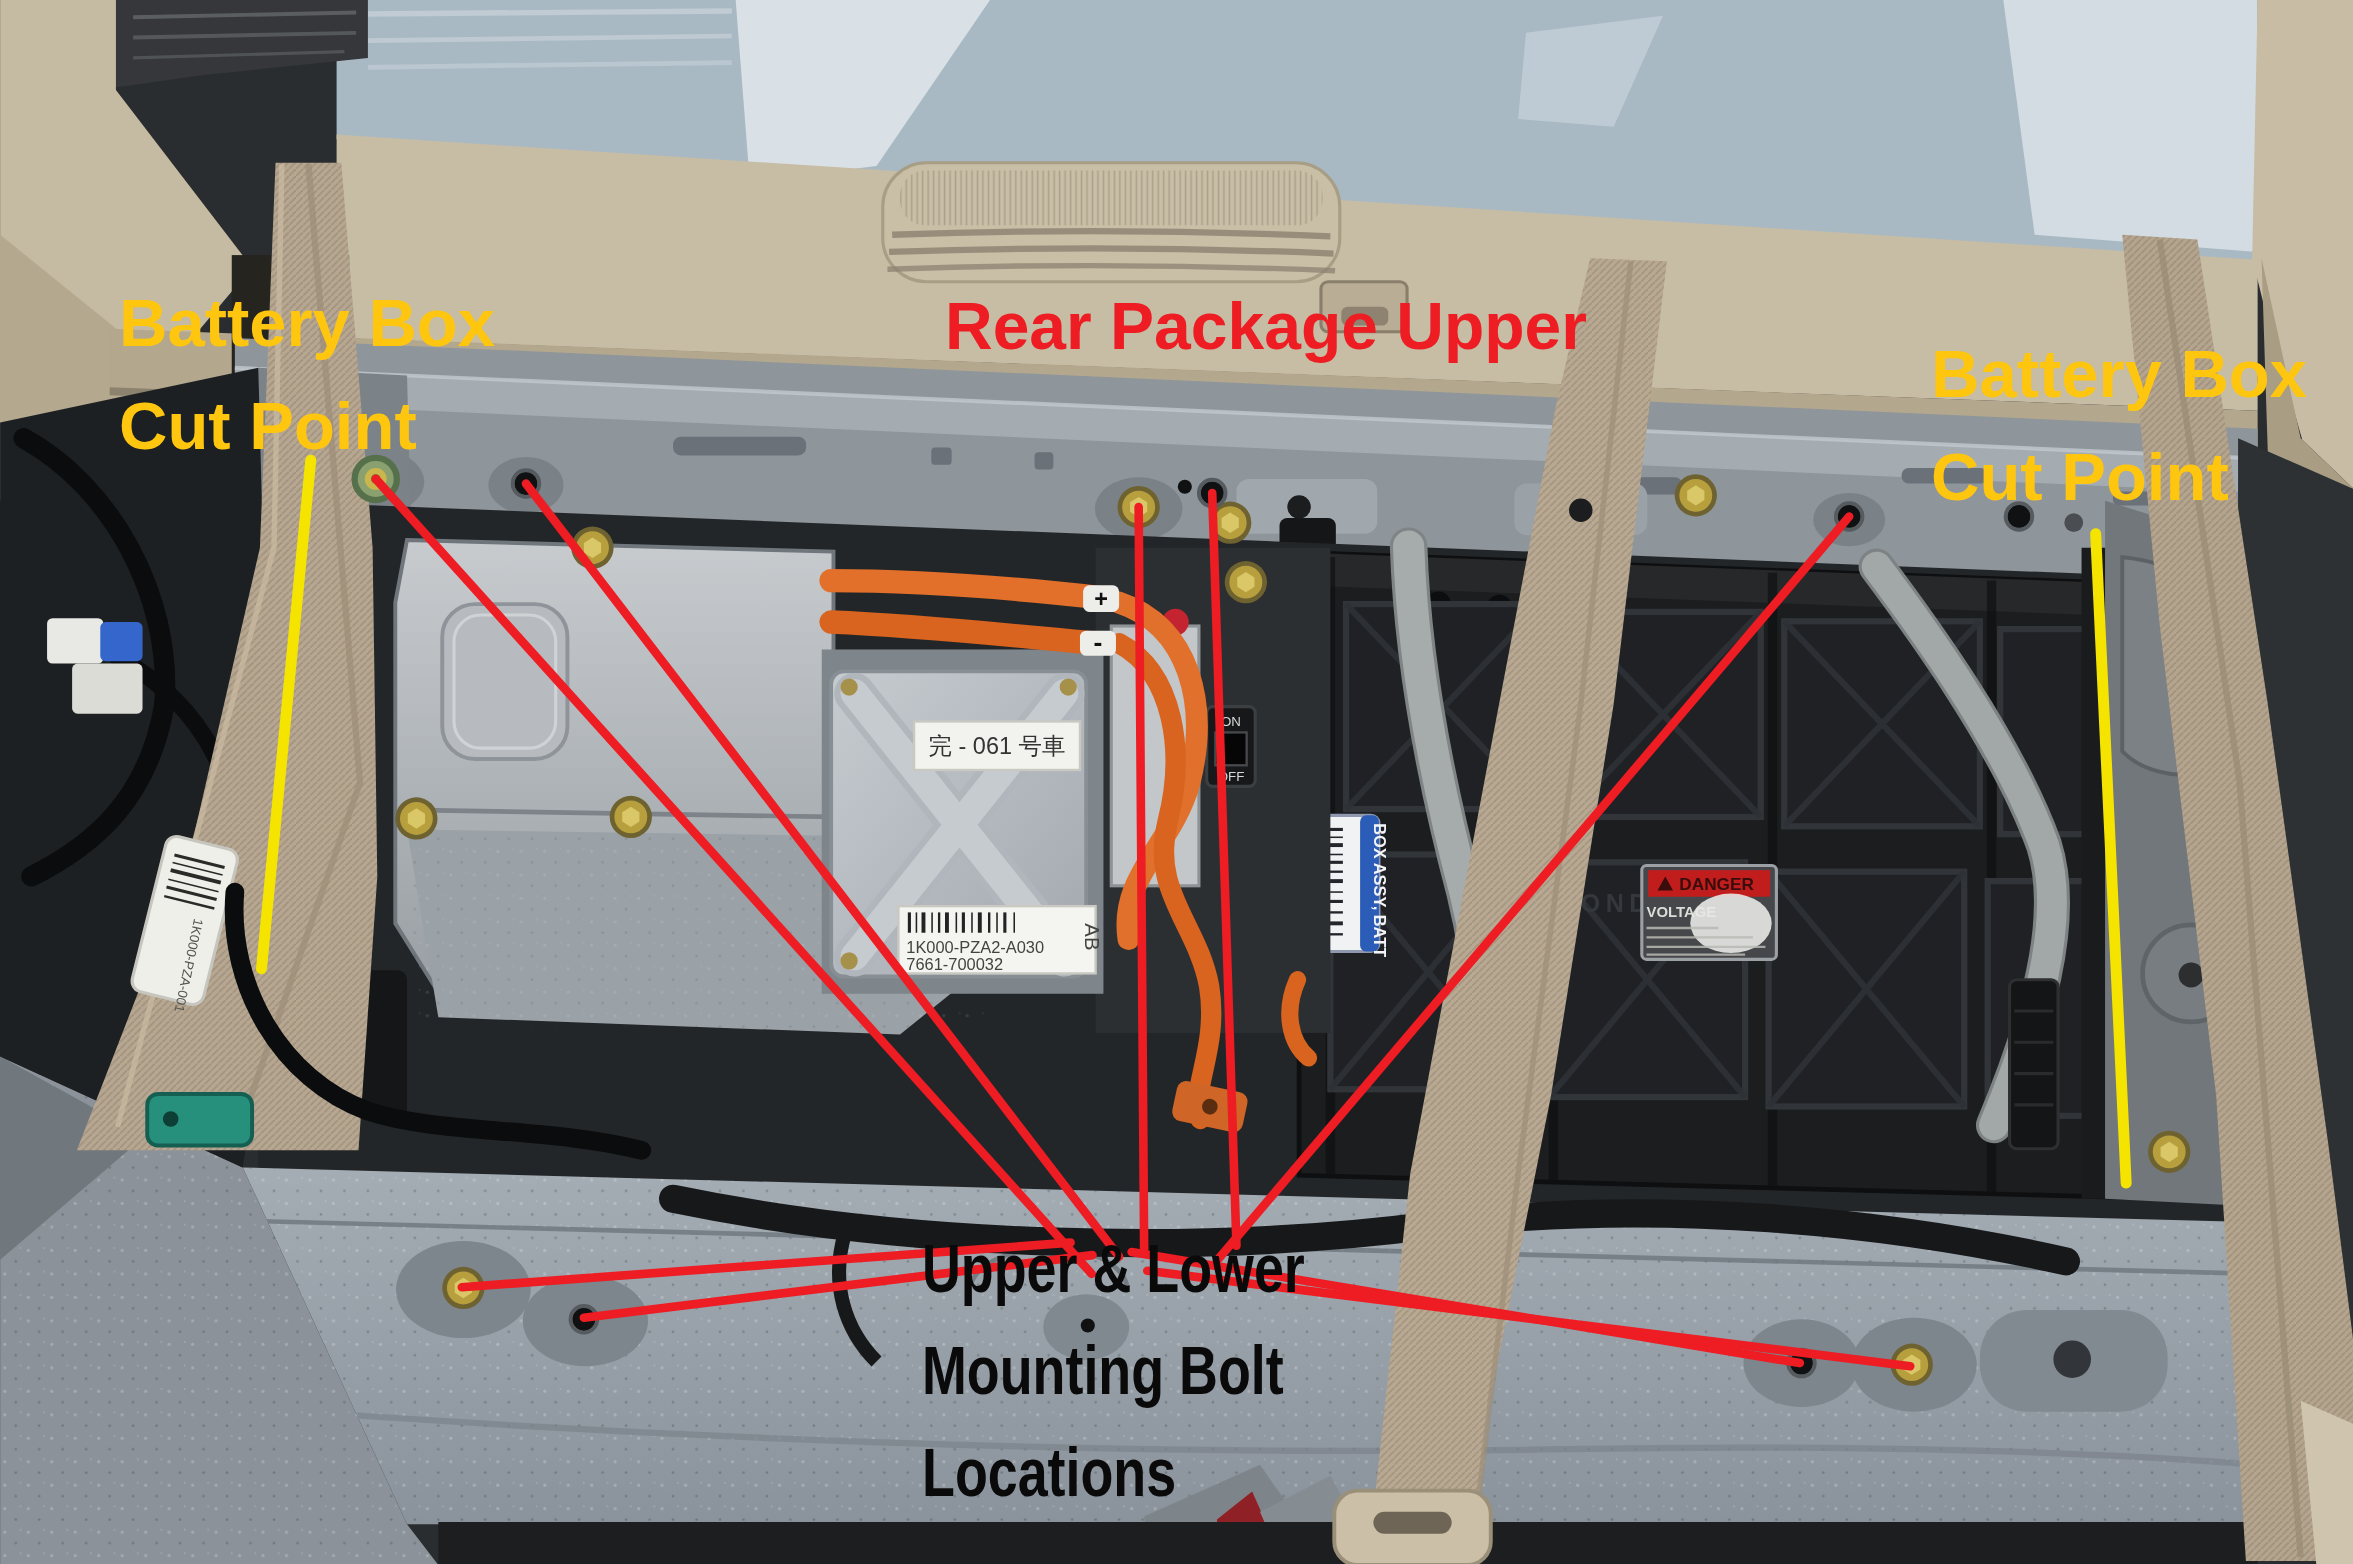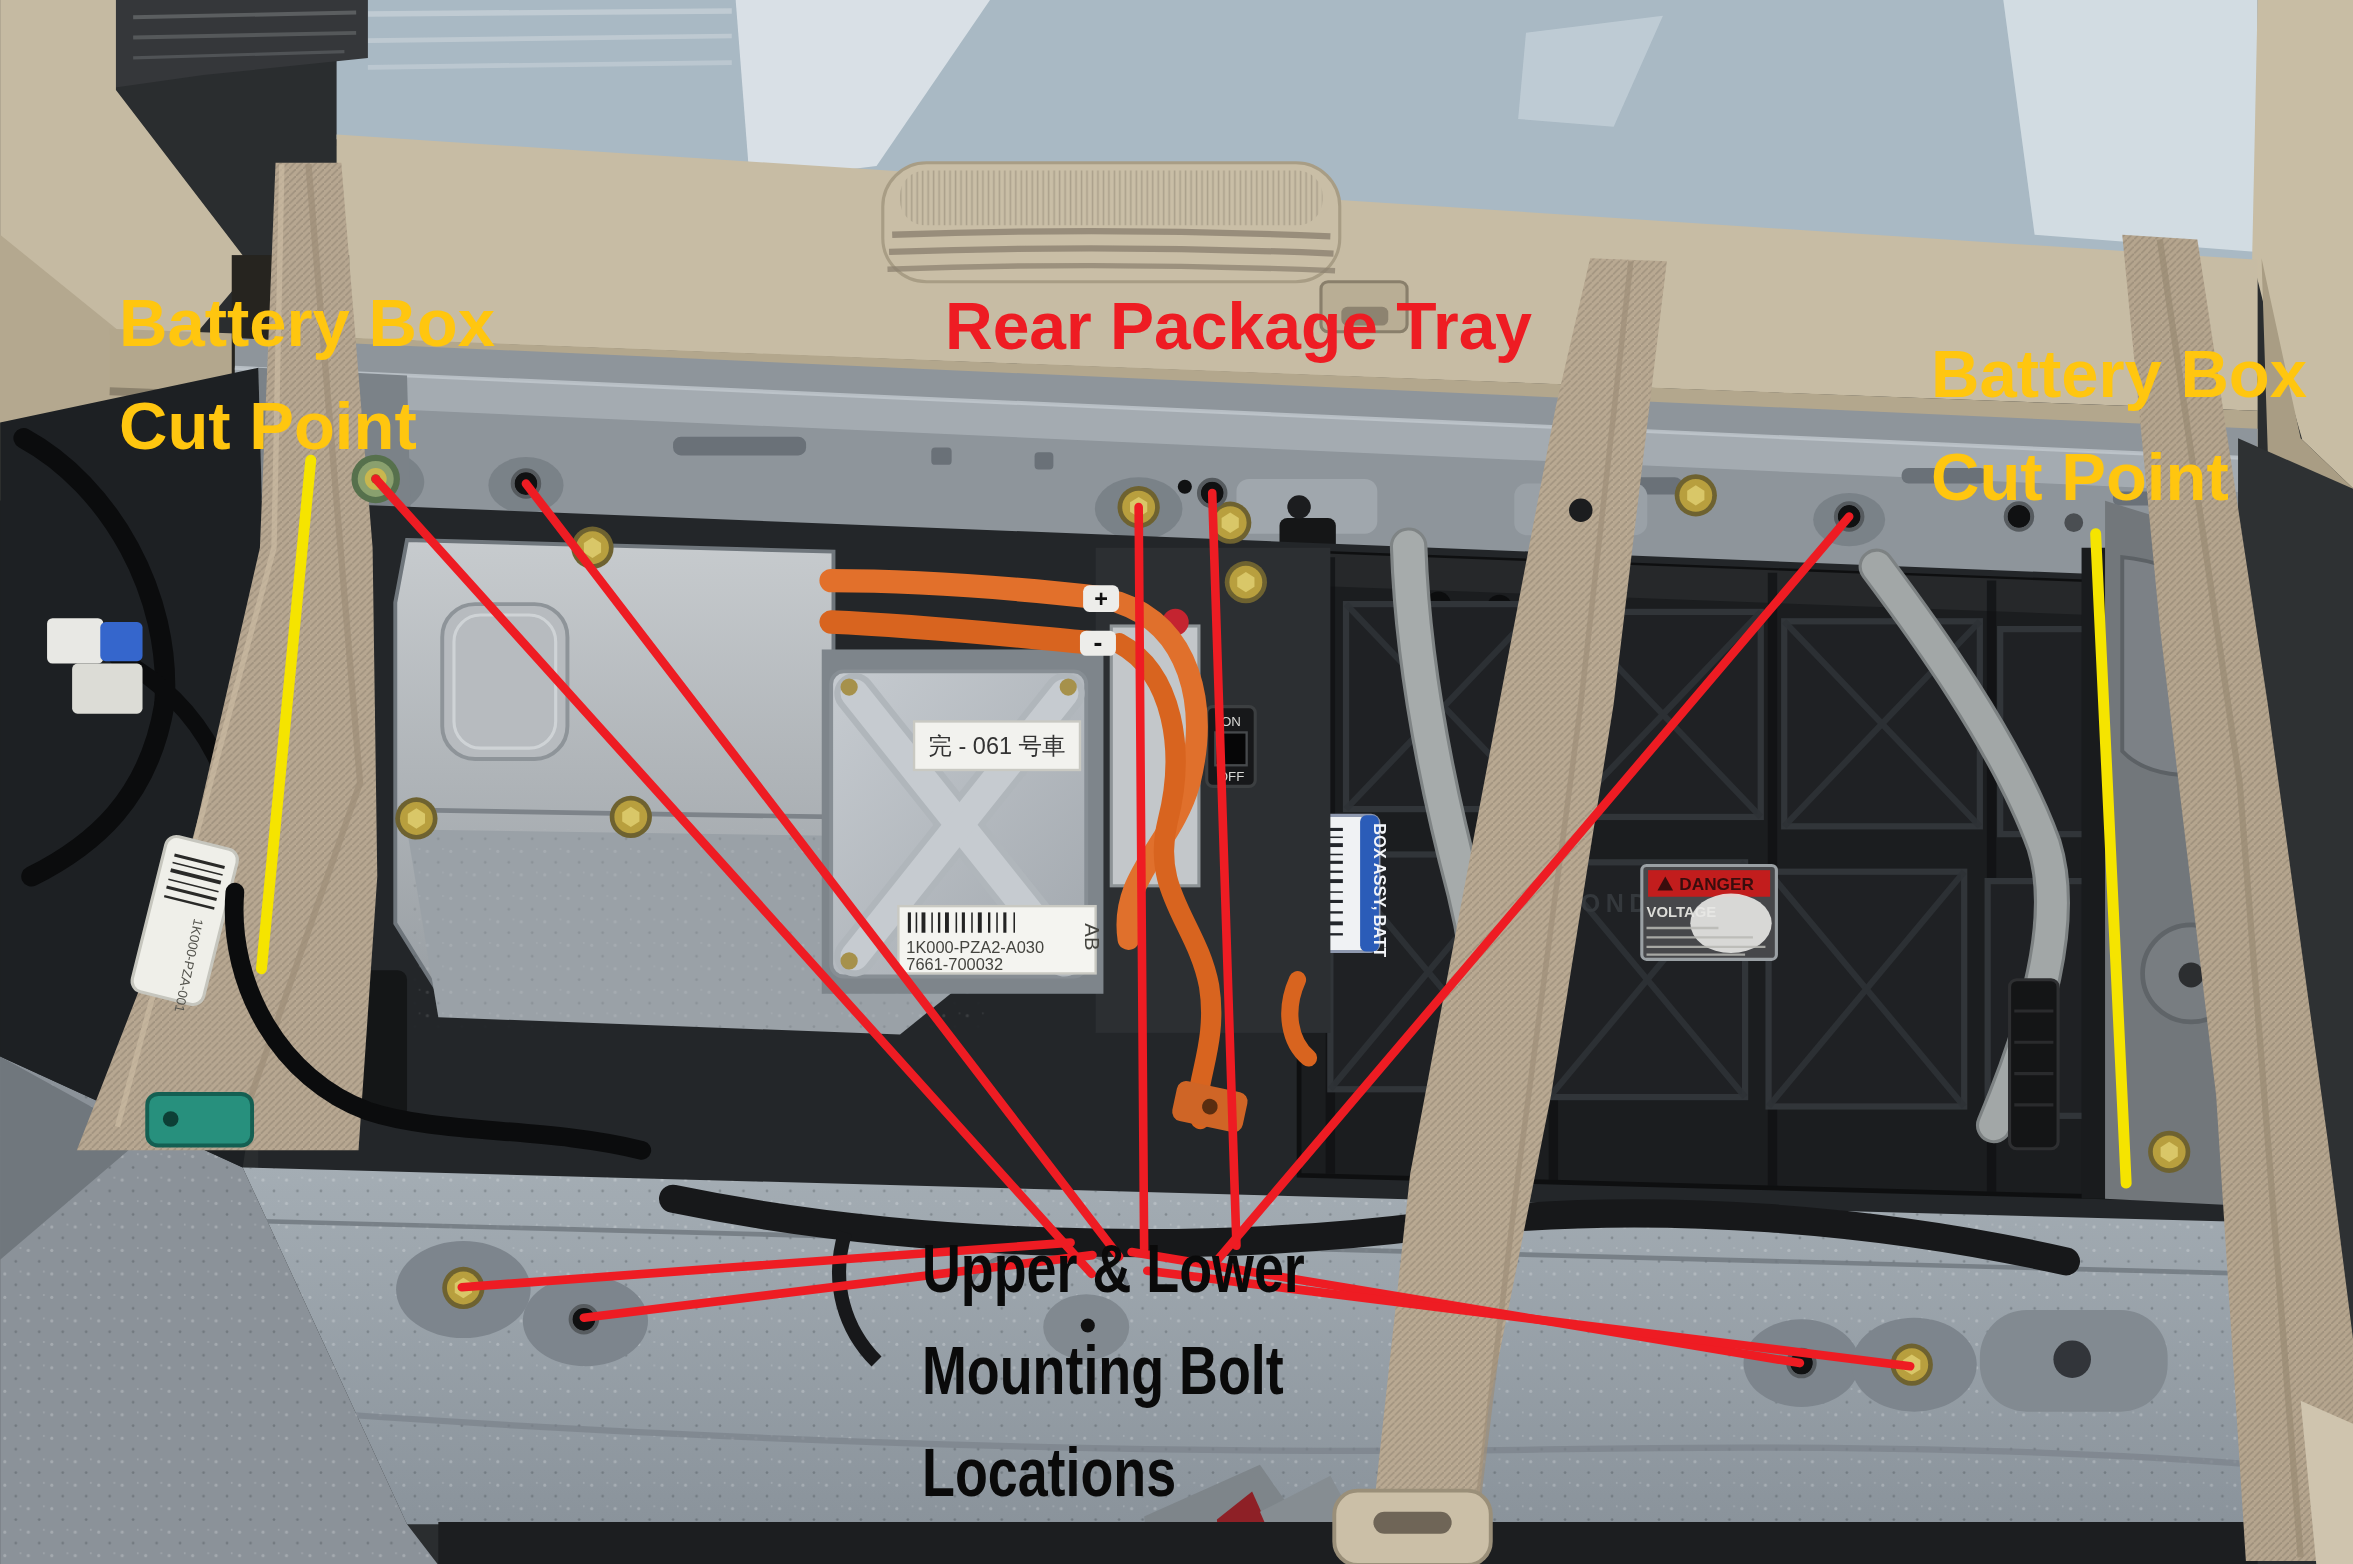"Rear Package Tray" div { text: Tray -> Upper }
